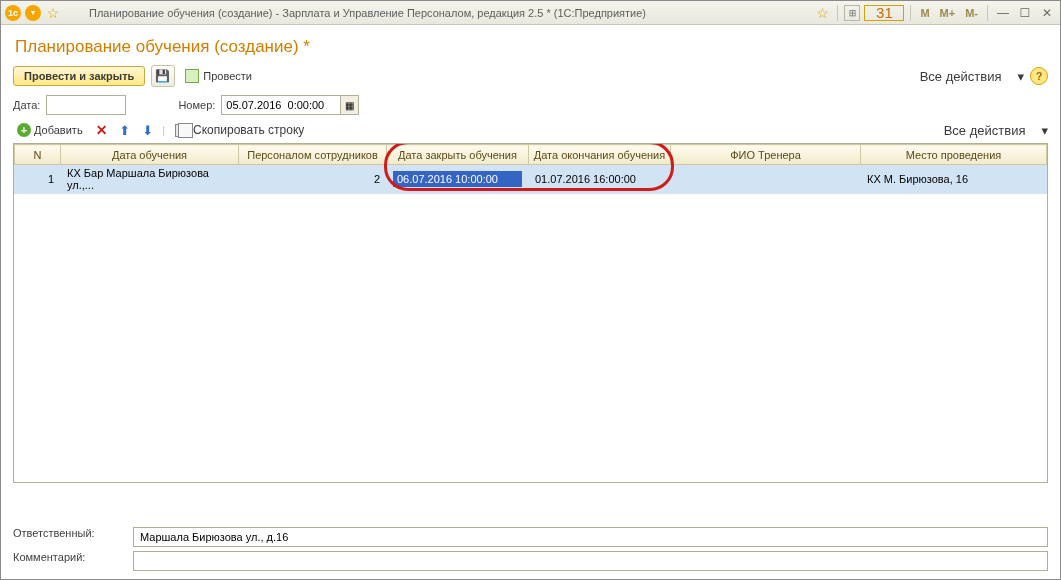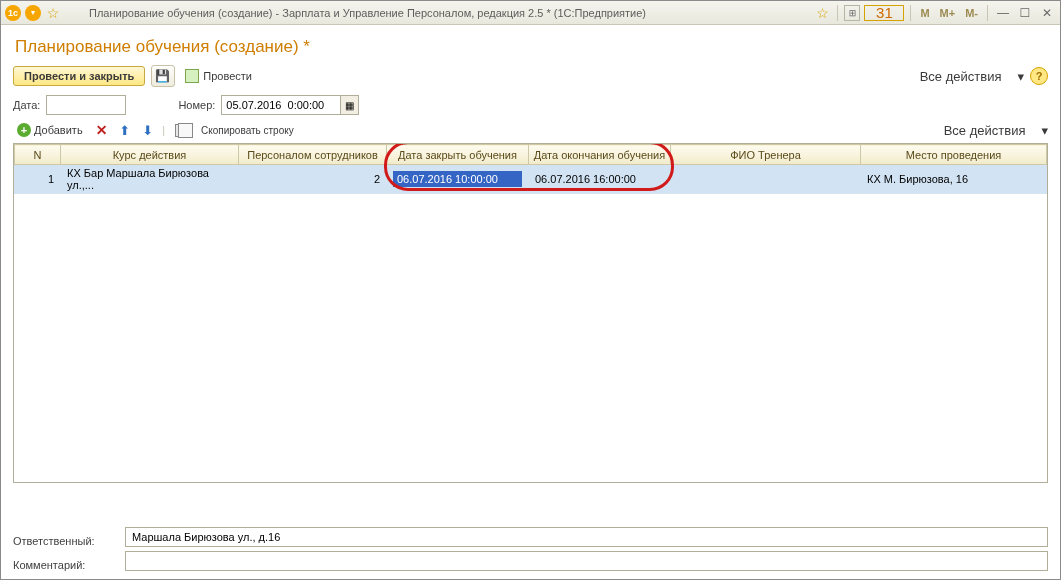"Скопировать строку" .copy-btn { font-size: 10px -> 12px; gap: 13px -> 5px }
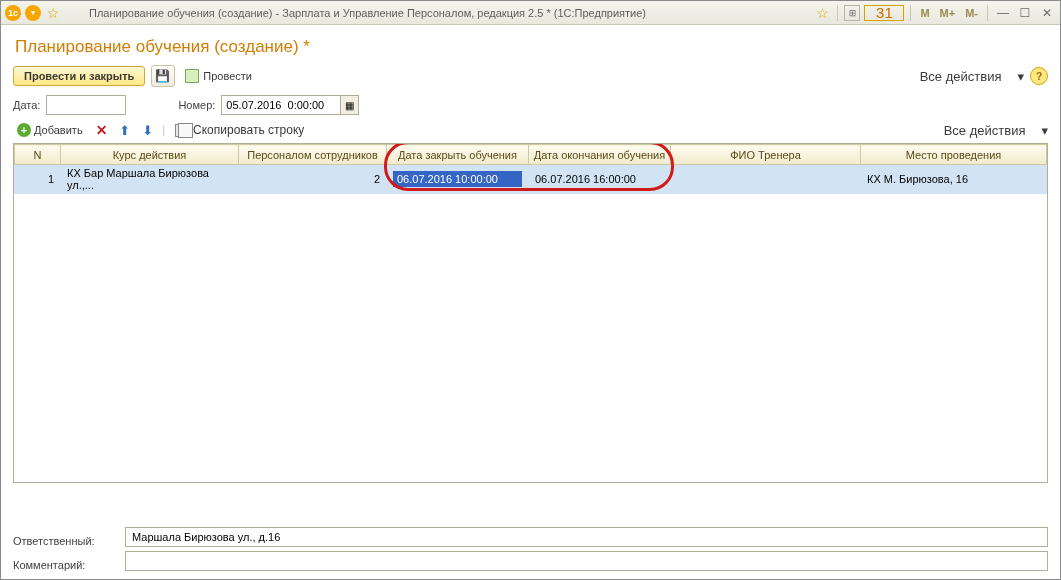"Курс действия" th { text: Курс действия -> Дата обучения }
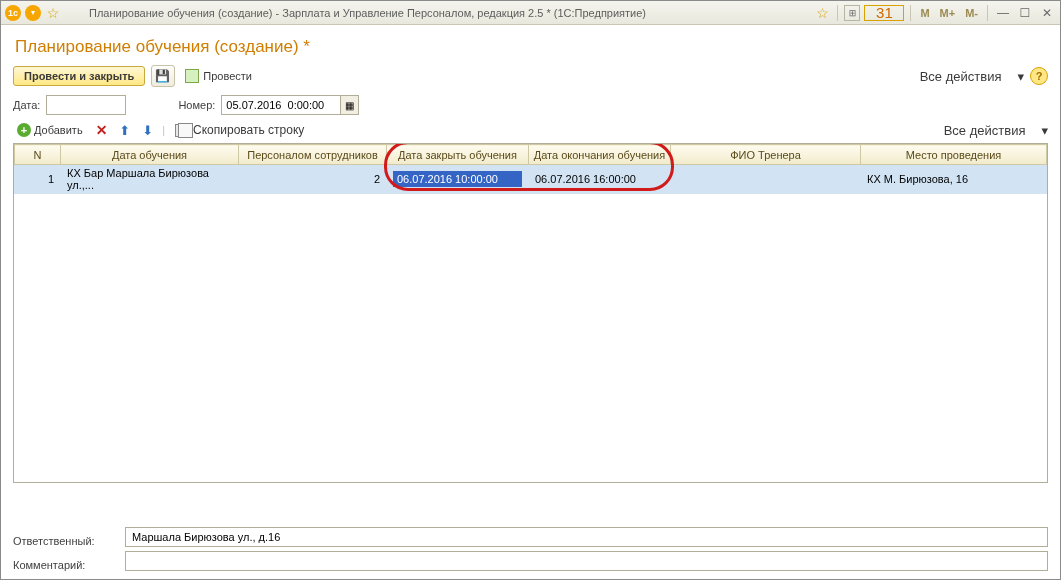"06.07.2016 16:00:00" td { text: 06.07.2016 -> 01.07.2016 }
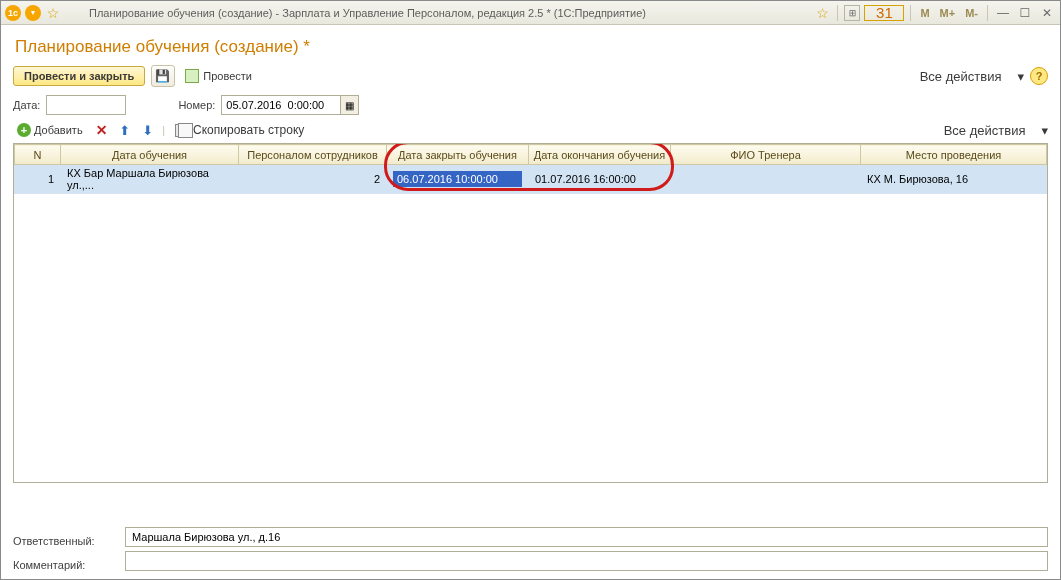"Ответственный:" .bottom-row { align-items: flex-end -> flex-start; gap: 12px -> 20px }
